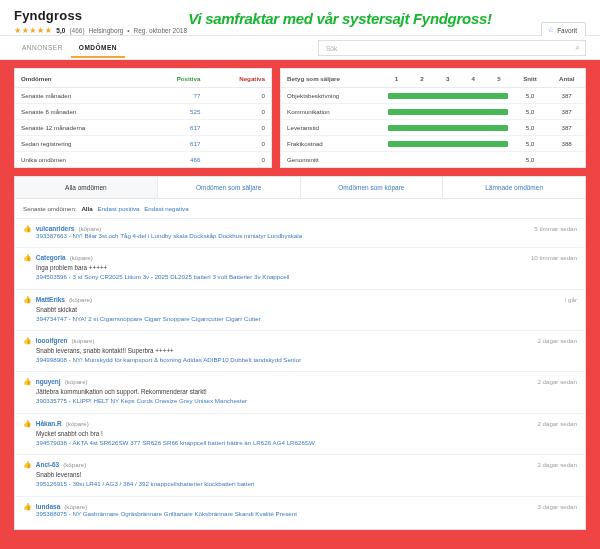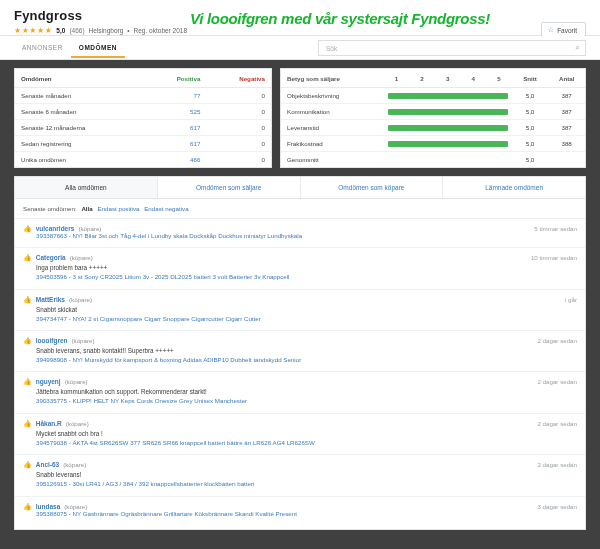"Fyndgross" .page { background: #404040 -> #ef4444 }
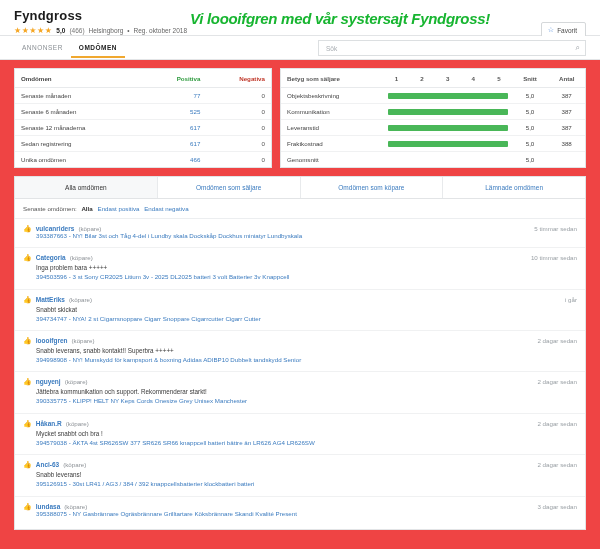"Vi loooifgren med vår systersajt" div.promo-banner { text: loooifgren -> samfraktar }
